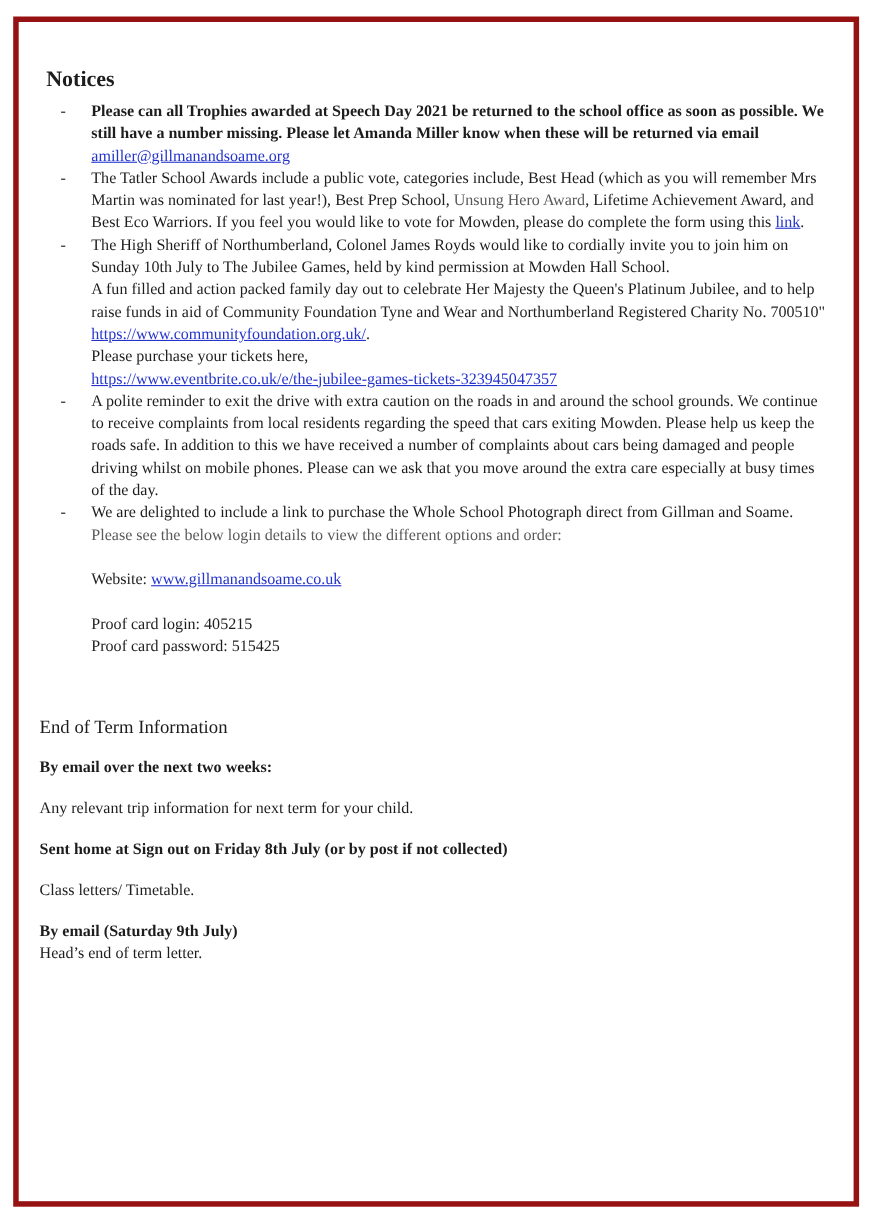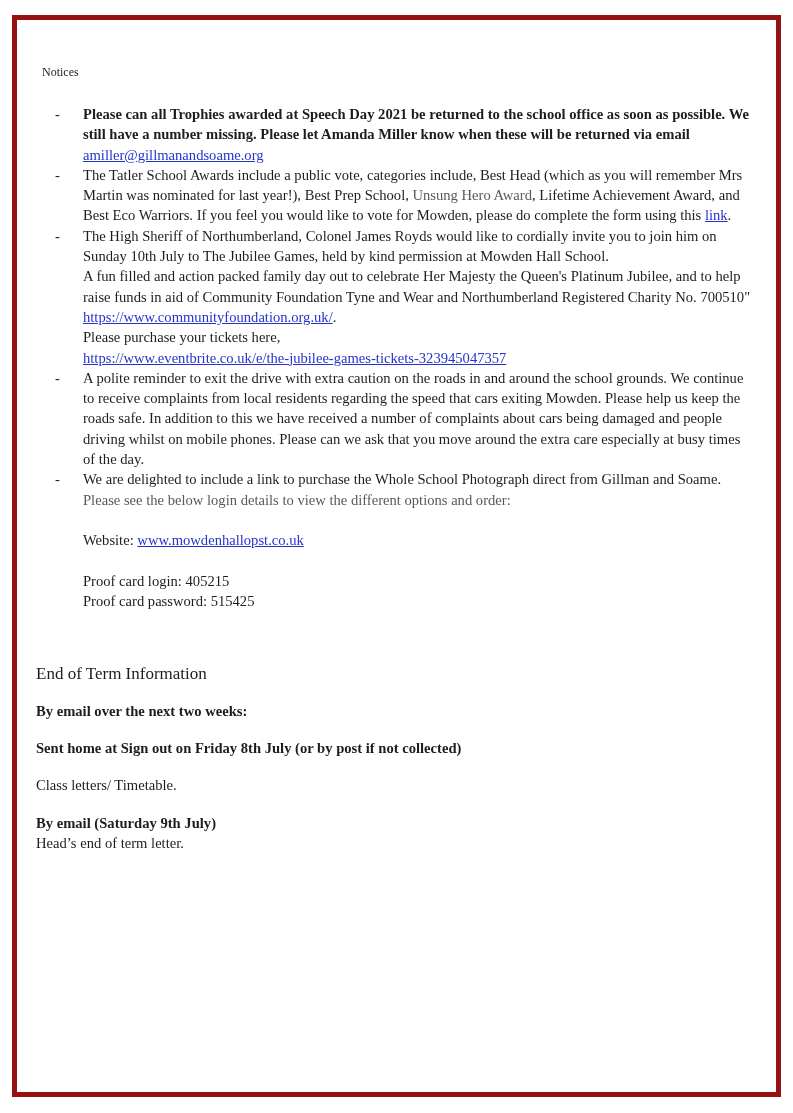"Notices" .notices-heading { font-size: 12px -> 20px; font-weight: normal -> bold; margin-bottom: 22px -> 9px }
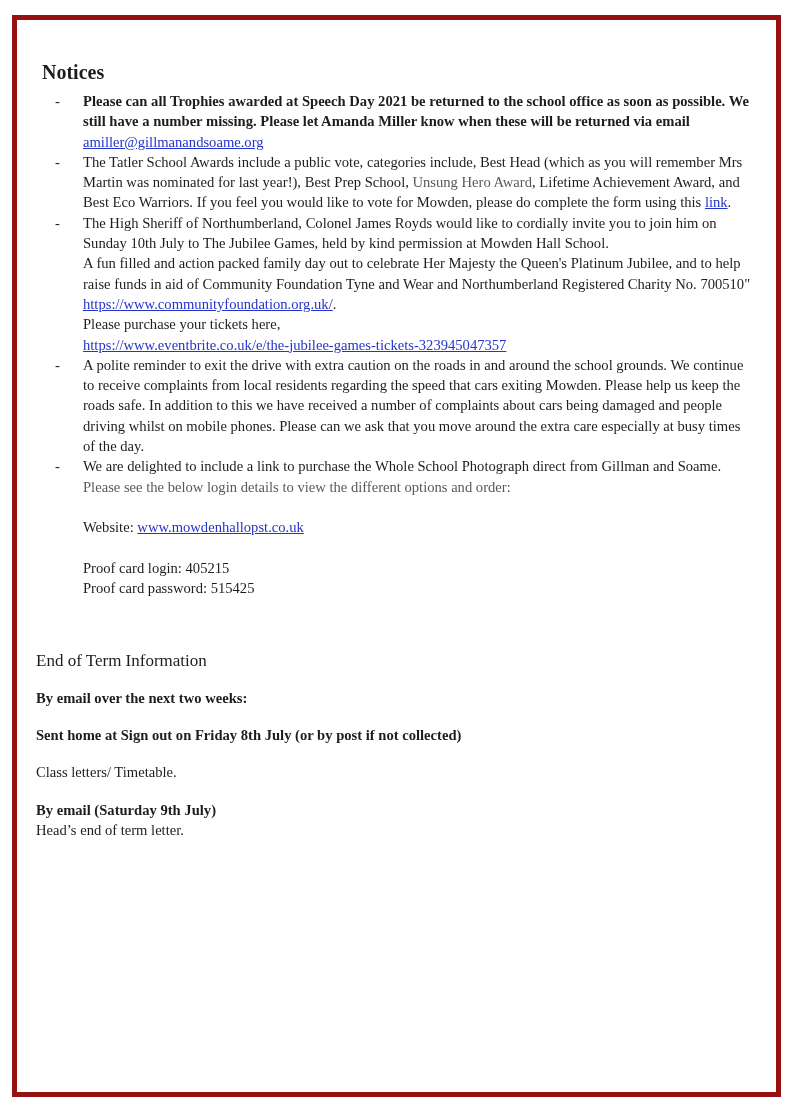"www.mowdenhallopst.co.uk" a.link { text: www.mowdenhallopst.co.uk -> www.gillmanandsoame.co.uk }
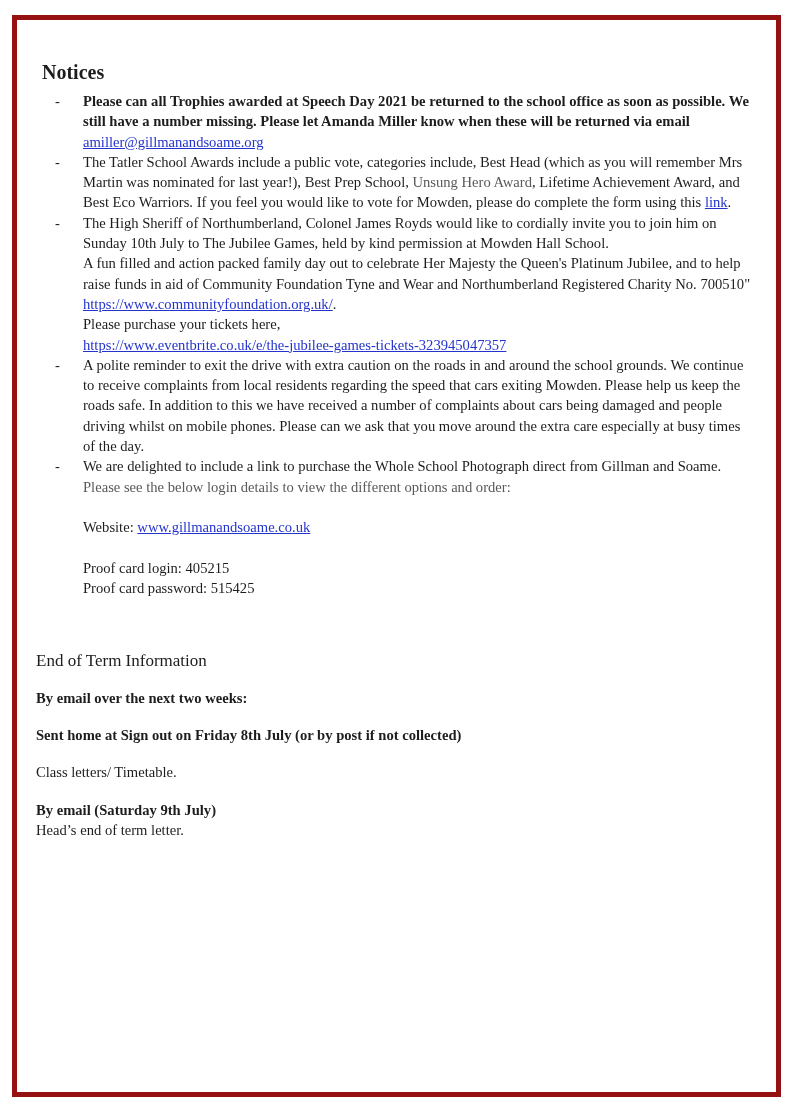"Any relevant trip information for" div.para { html: none -> <div>Any relevant trip information for next term for your child.</div> }
